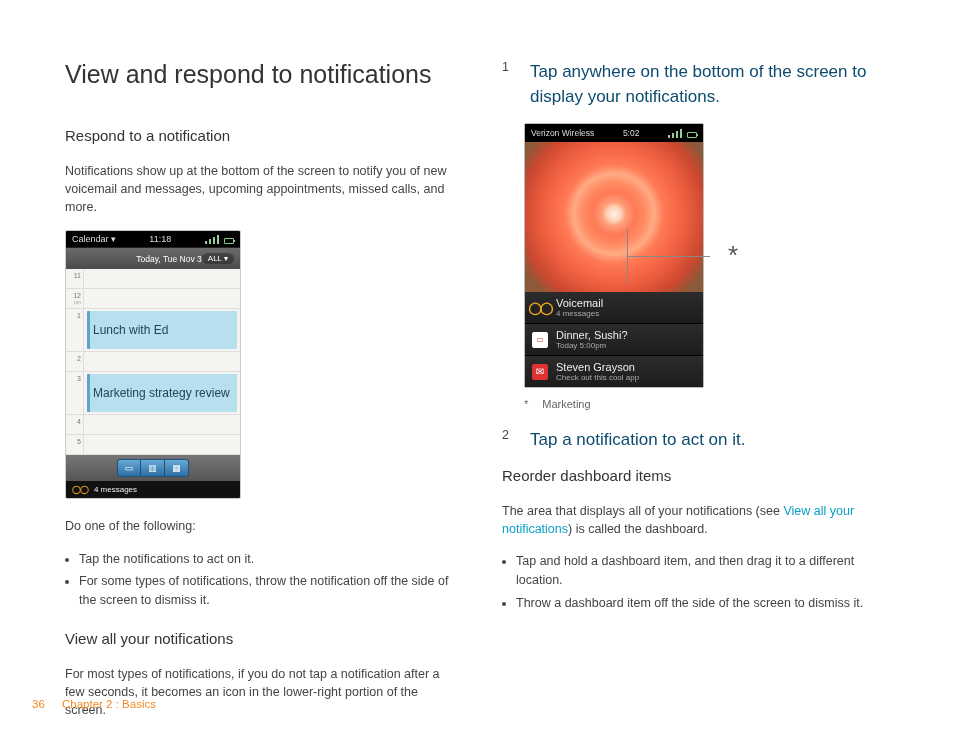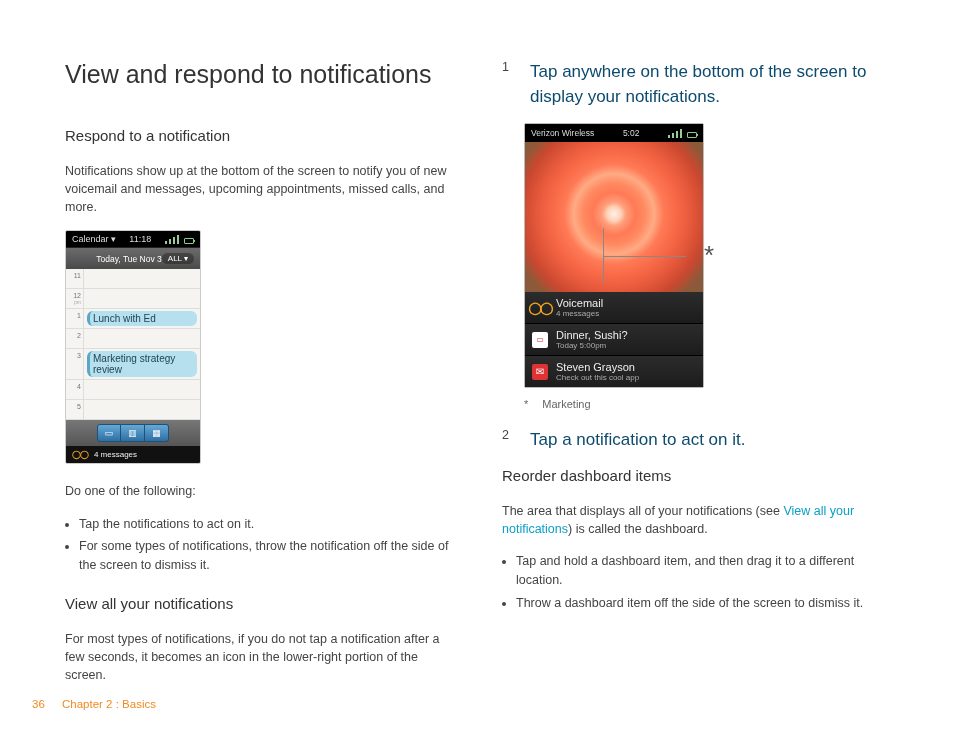"Verizon Wireless" .phone2-wrap { gap: none -> 24px }
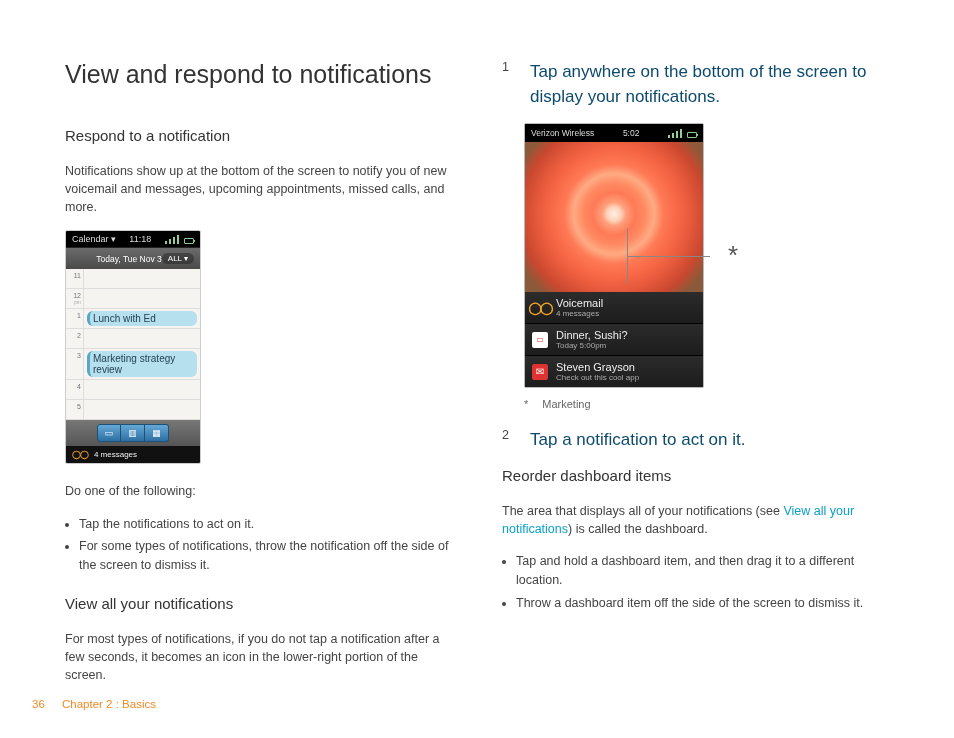"Calendar ▾" .phone1 { width: 136px -> 176px }
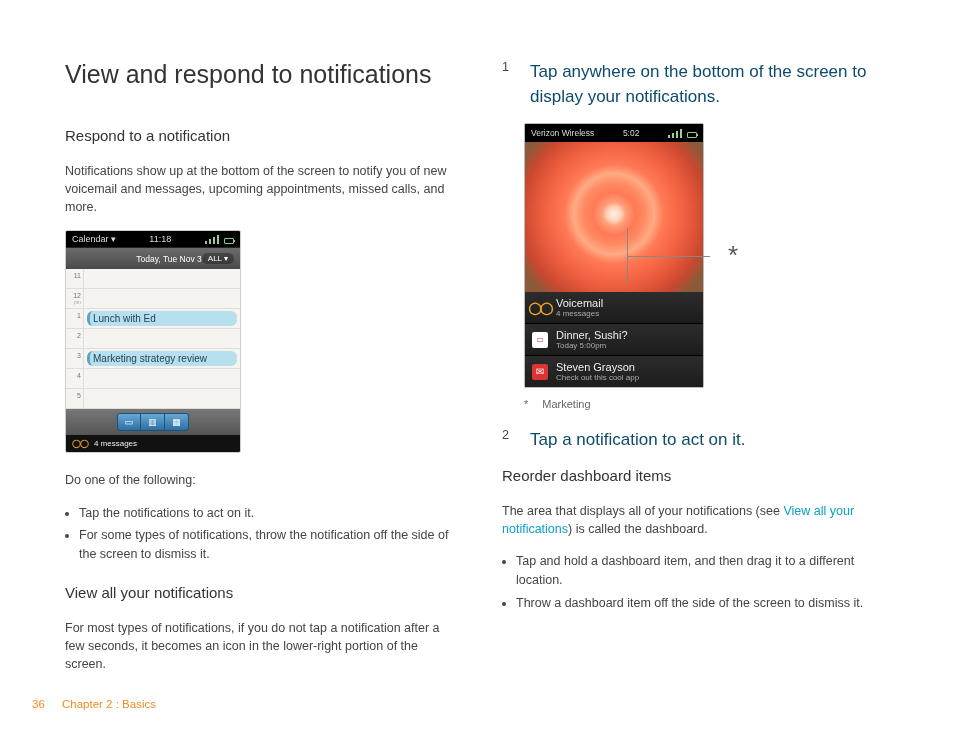"Lunch with Ed" .ev { border-radius: 6px -> 1px; font-size: 10px -> 12px; padding: 2px 3px -> 12px 3px }
